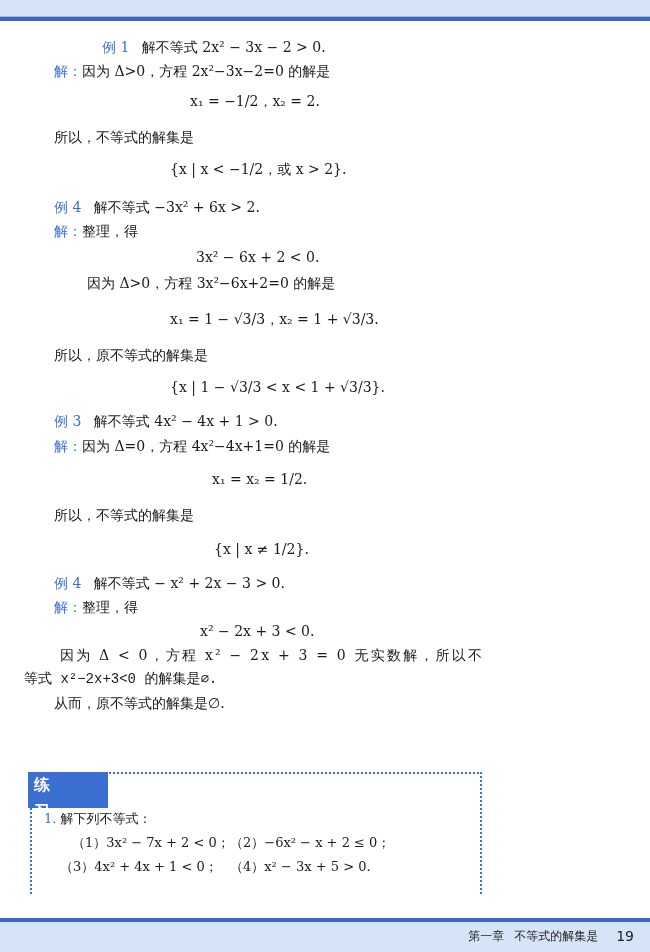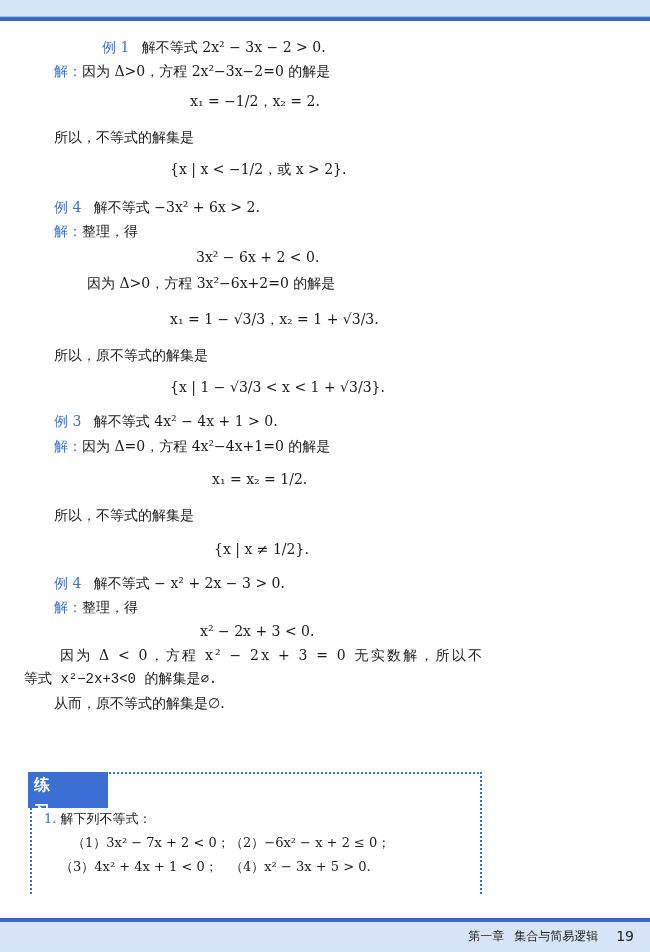"集合与简易逻辑" span { text: 集合与简易逻辑 -> 不等式的解集是 }
